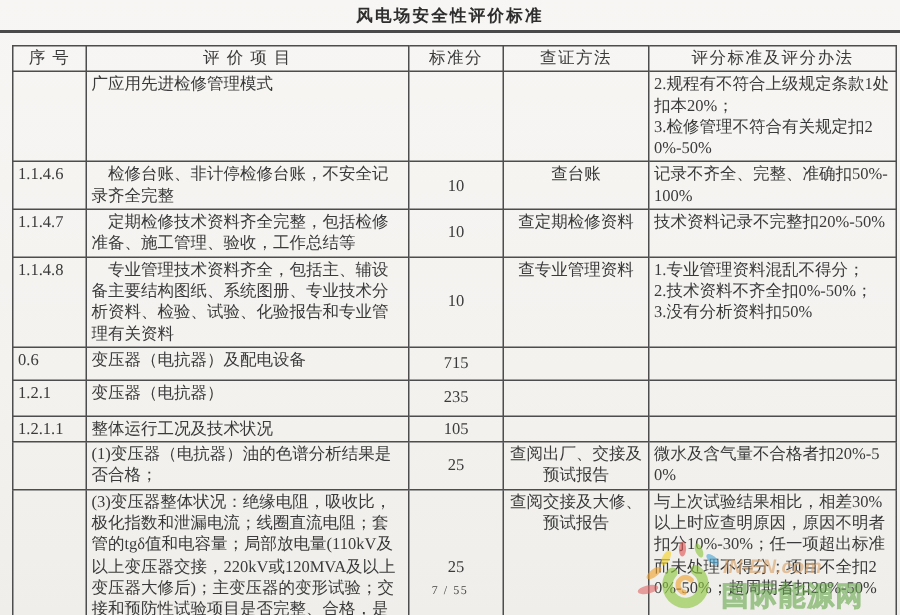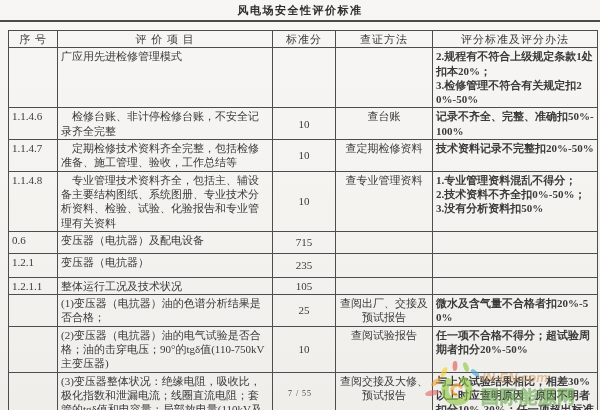"2.规程有不符合上级规定条款1处扣本20%；" td.c-criteria { font-weight: bold -> none }
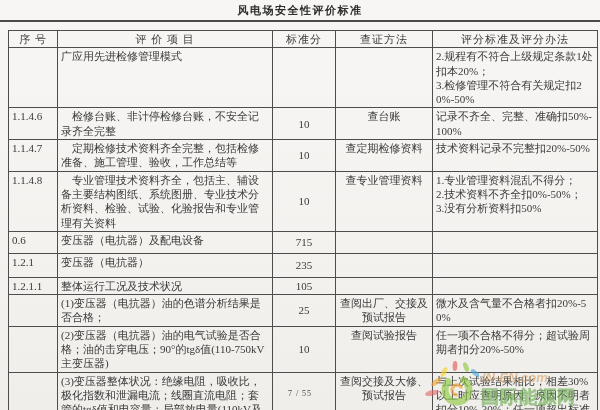"(2)变压器（电抗器）油的电气试验是否合格；油的击穿电压；90°的tgδ值(11" tr { html: <tr> <td></td> <td>(2)变压器（电抗器）油的电气试验是否合格；油的击穿电压；90°的tgδ值(110-750kV主变压器)</td> <td>10</td> <td>查阅试验报告</td> <td>任一项不合格不得分；超试验周期者扣分20%-50%</td> </tr> -> none }
